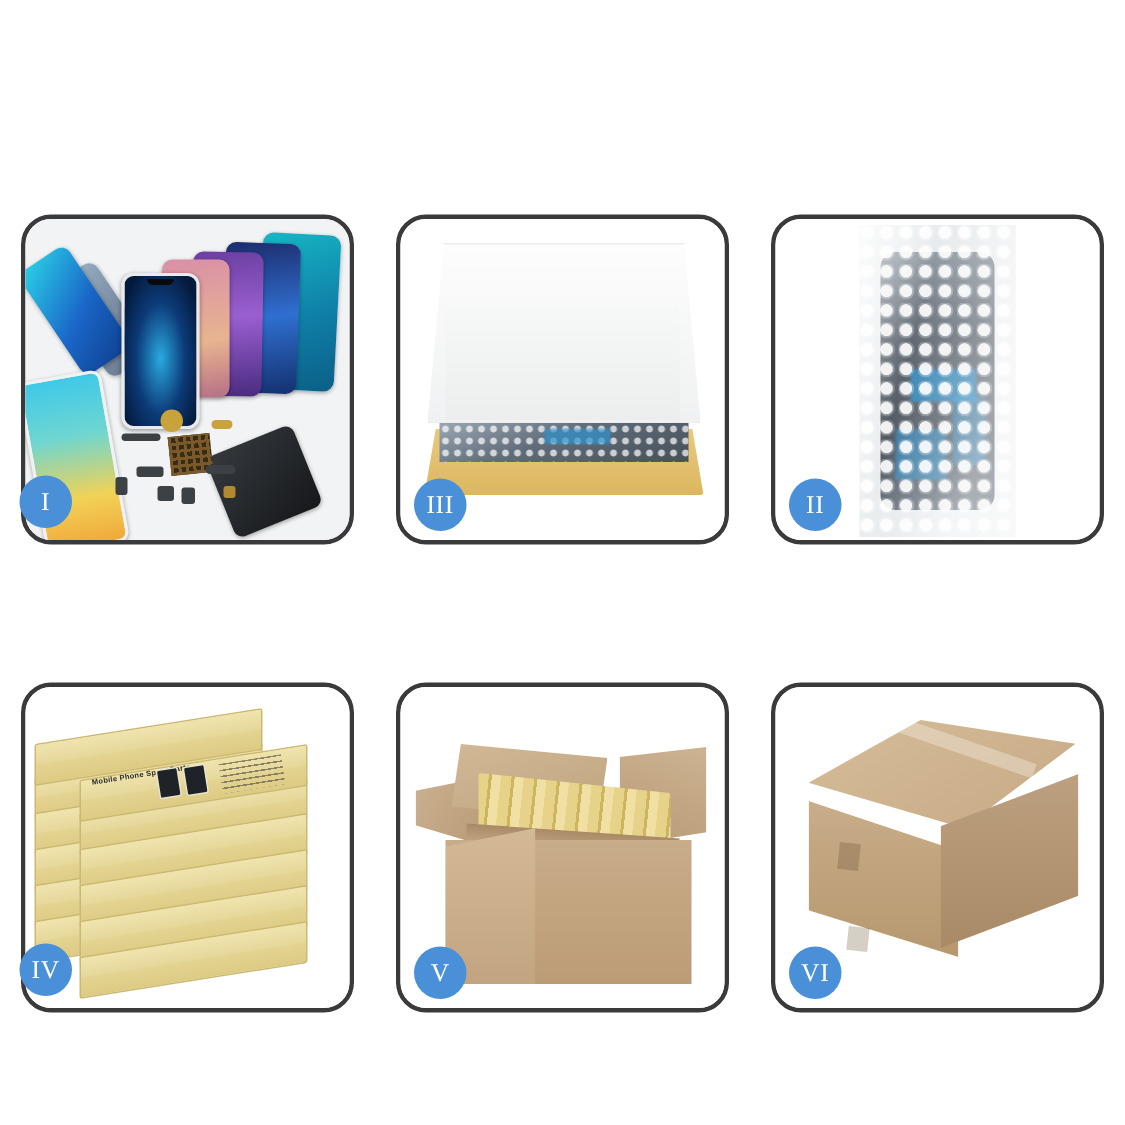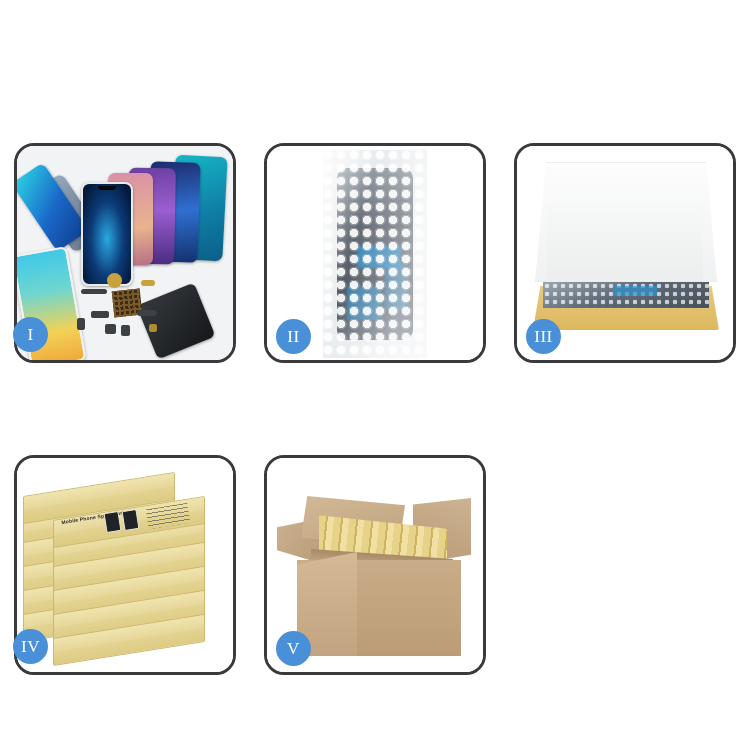"II" div.panel { order: before "III" -> after "III" }
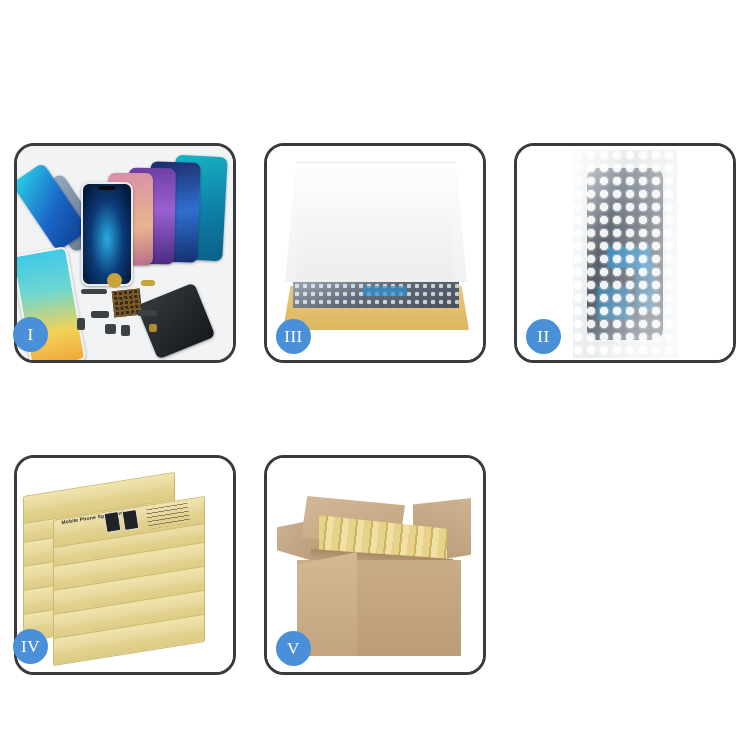"VI" div.panel { html: none -> <div> <div> <div></div> <div></div> <div></div> <div></div> <div></div> <div></div> </div> <div>VI</div> </div> }
